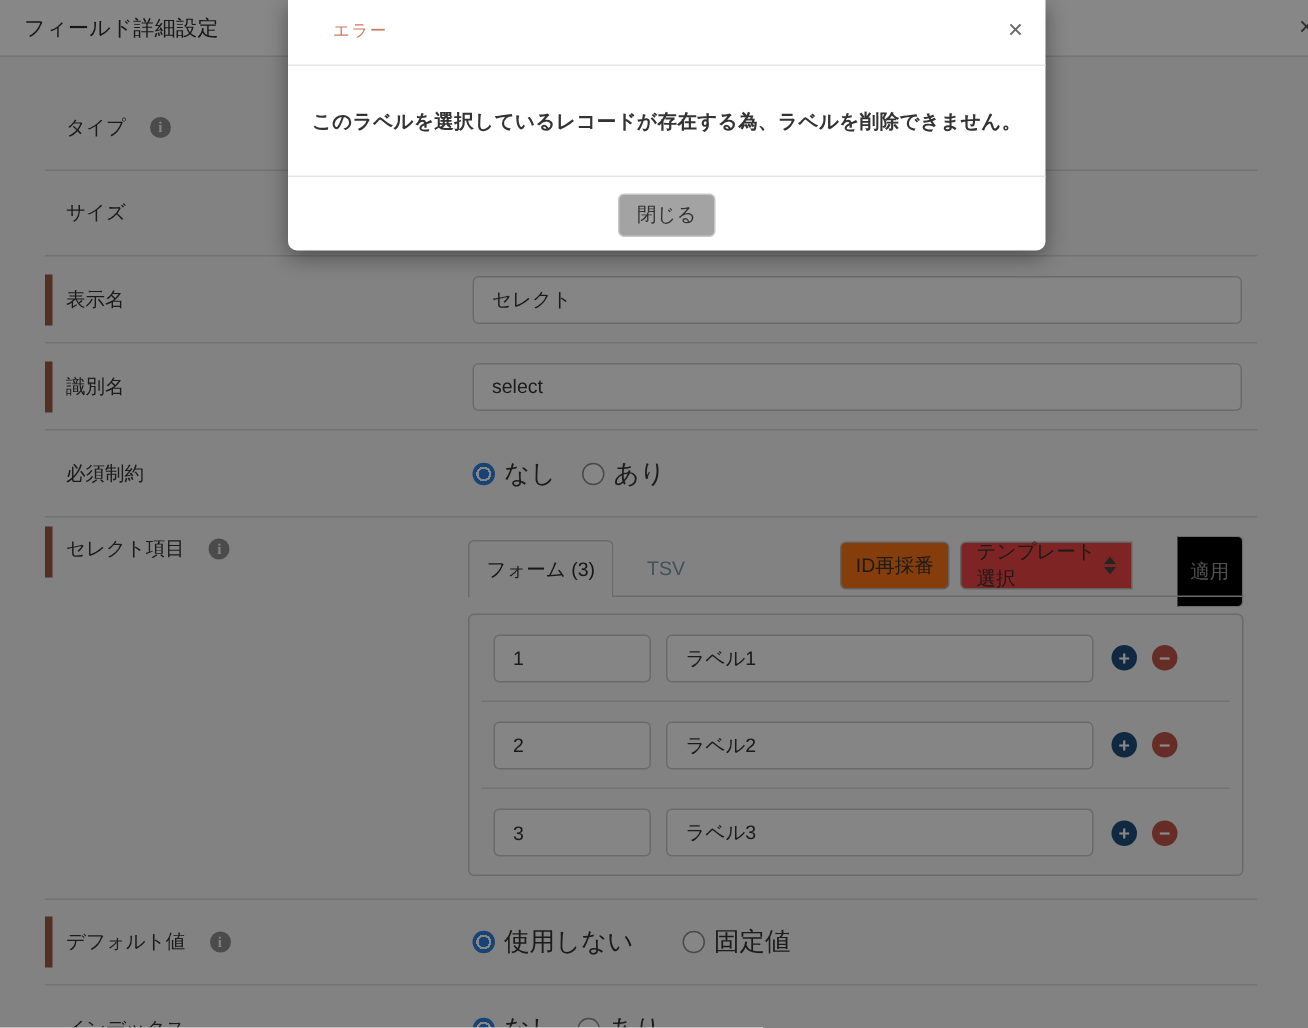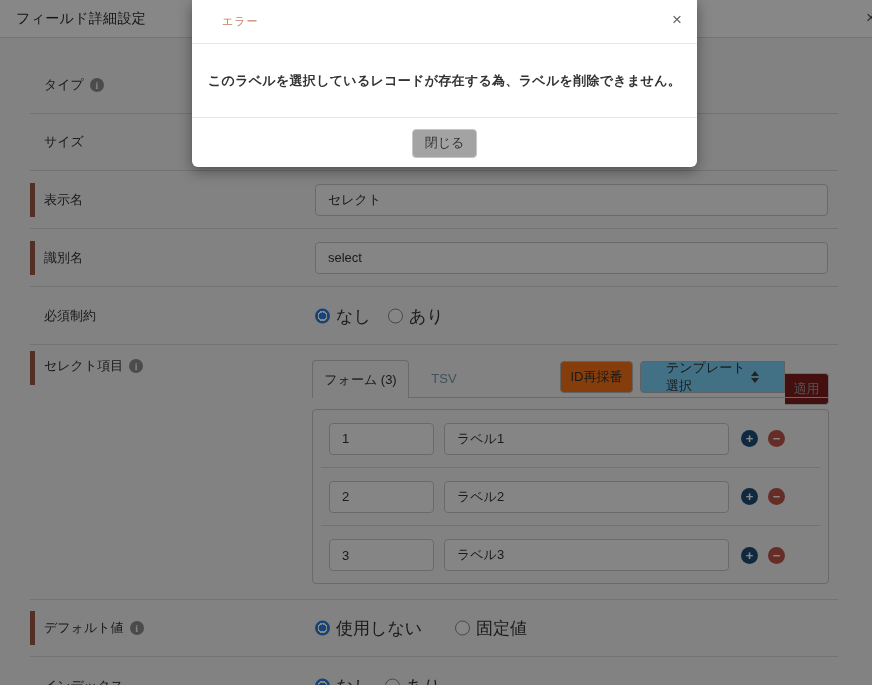"タイプ" .row-label { gap: 6px -> 16px }
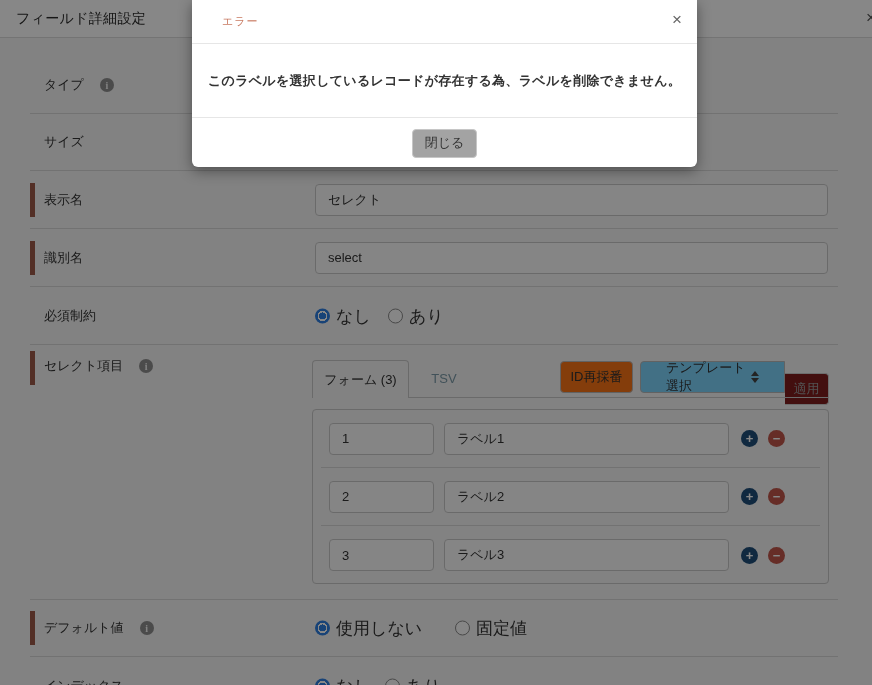"テンプレート選択" .template-select { background: #7dd3fc -> #ef4444; padding: 0 25px -> 0 10px; width: 145px -> 115px }
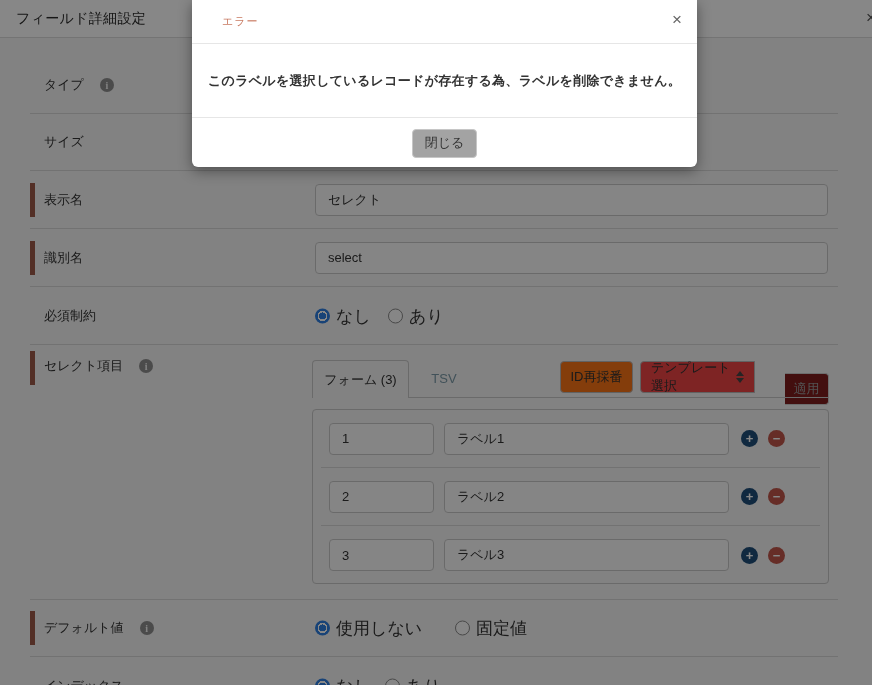"適用" .apply-btn { background: #7f1d1d -> #000000; height: 32px -> 48px; top: 28px -> 12px }
